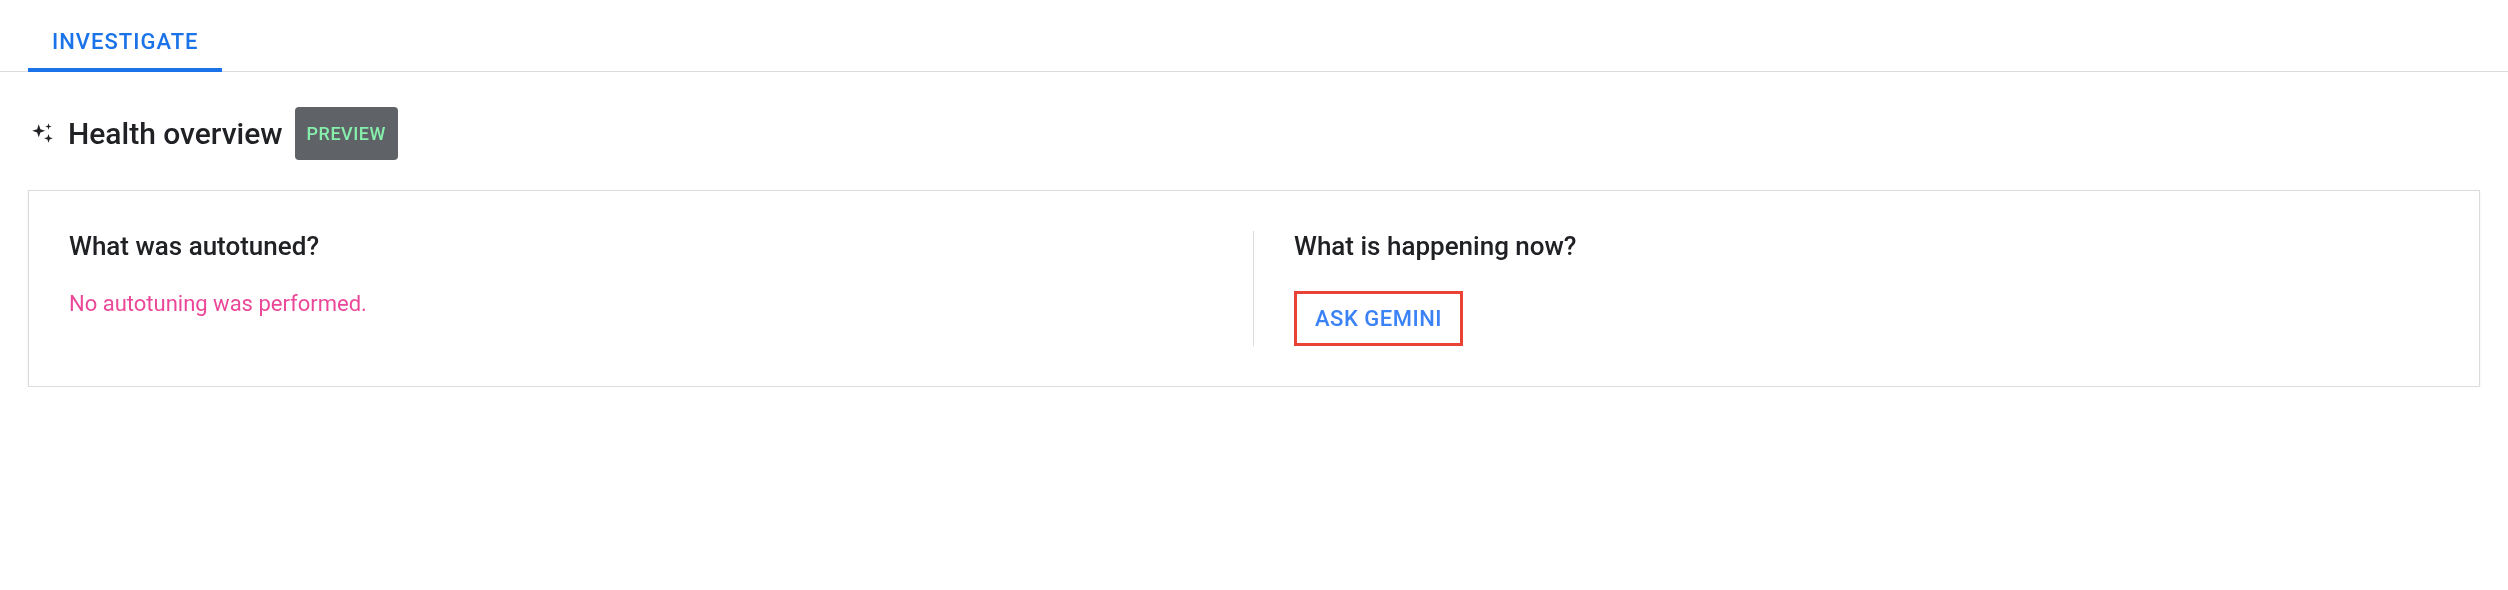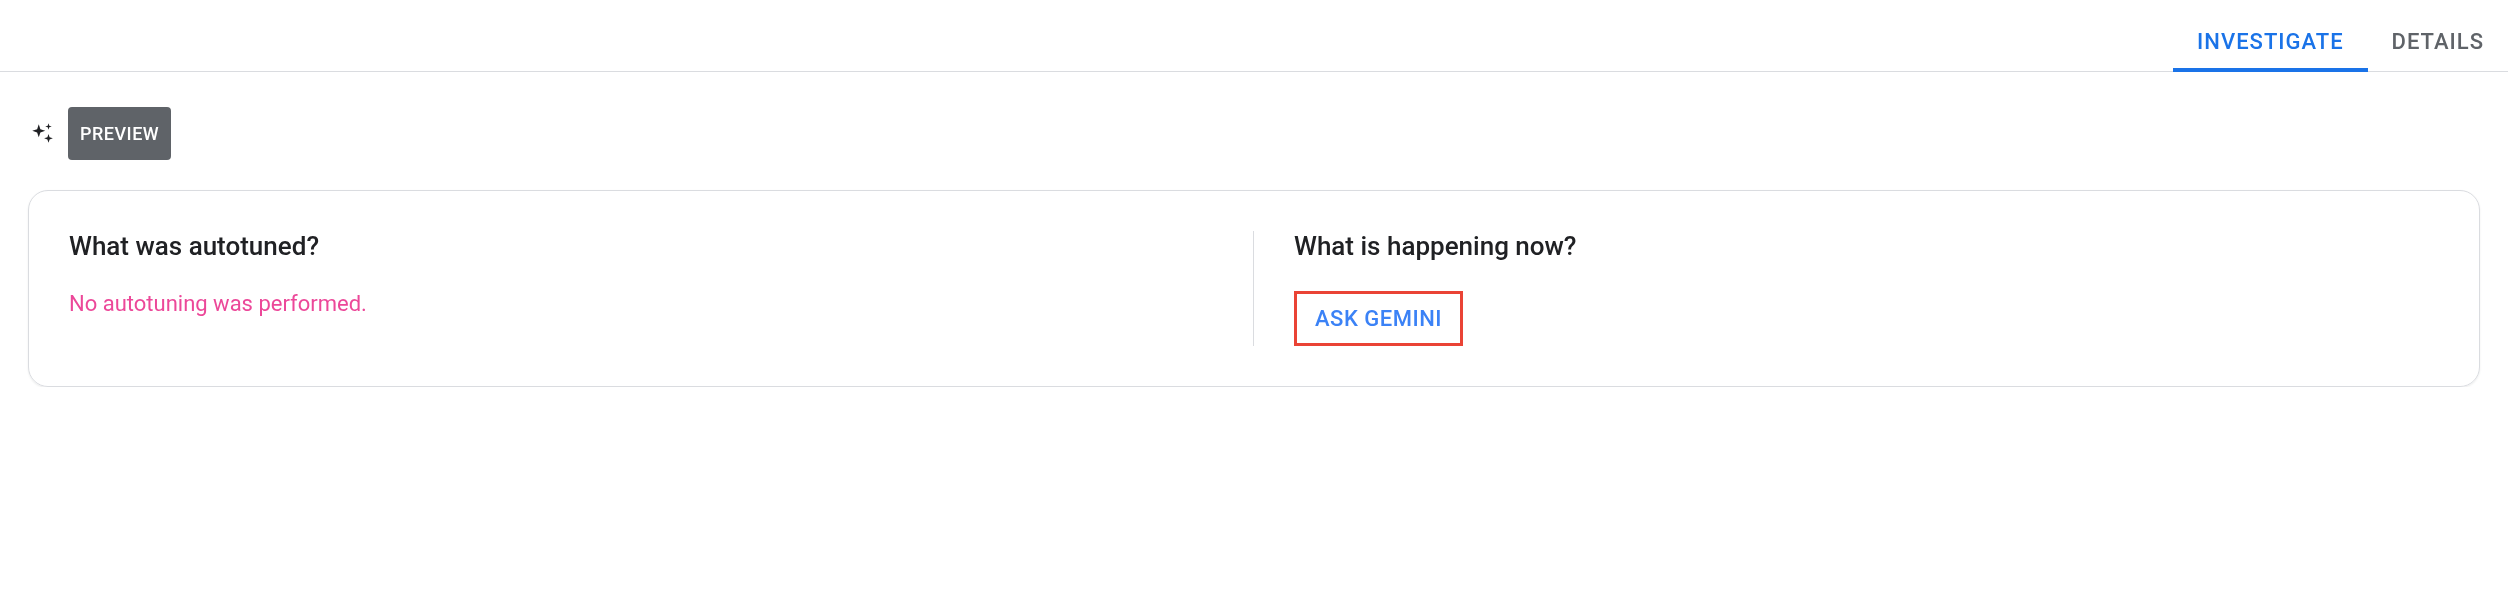"INVESTIGATE" .tabs-container { justify-content: flex-end -> none }
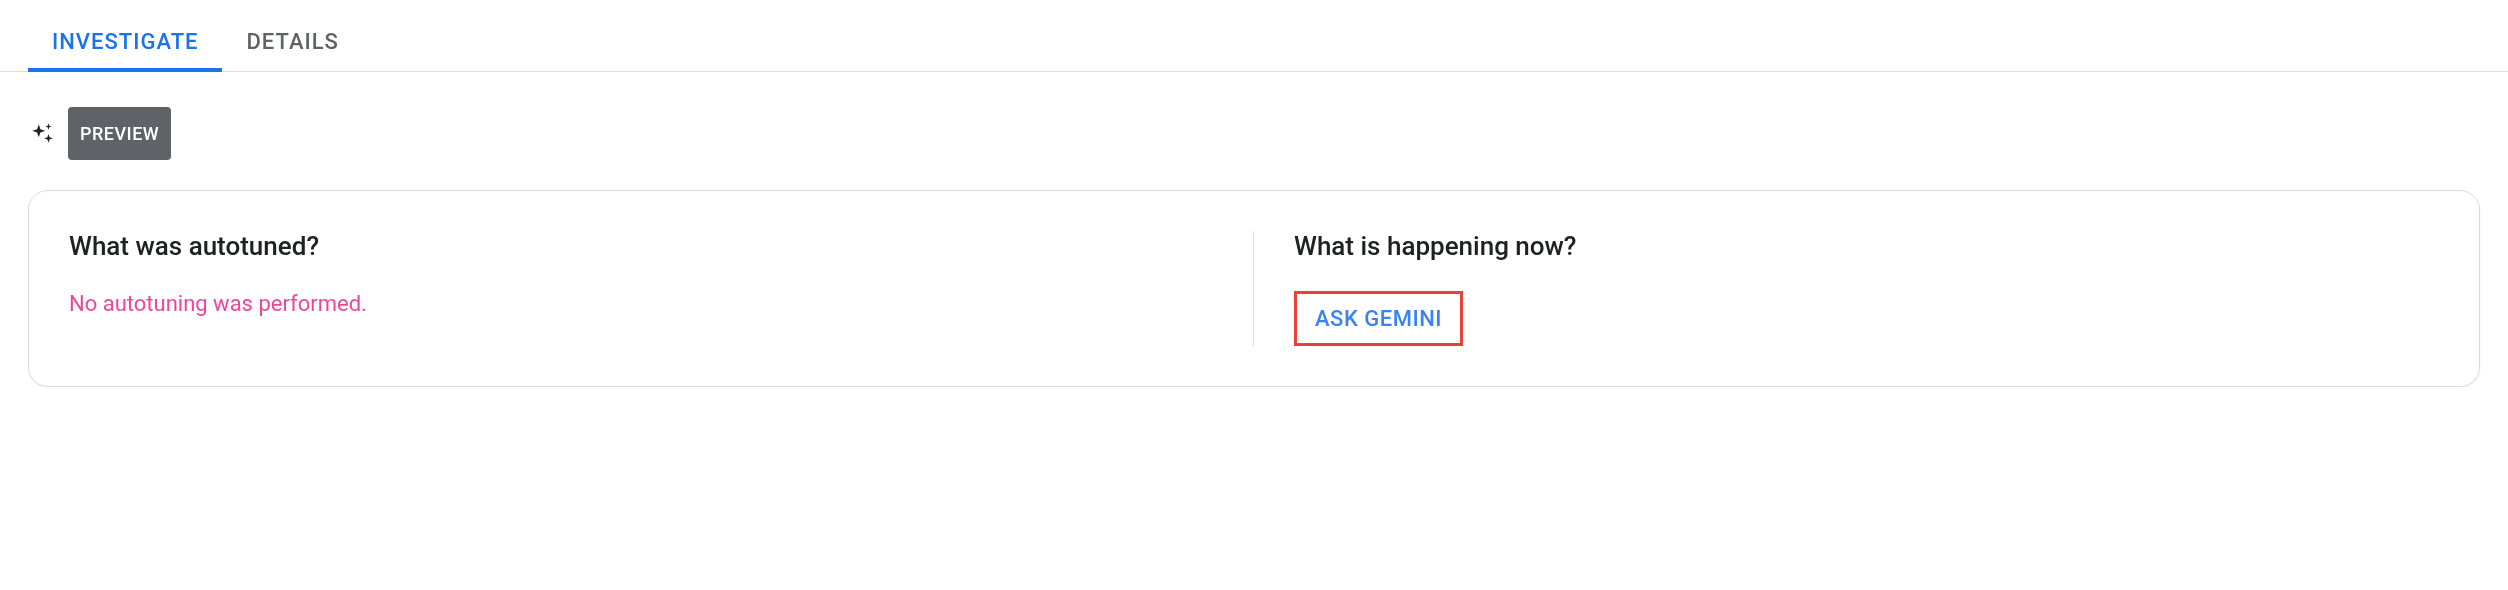"DETAILS" div.tab { html: <div>DETAILS</div> -> none }
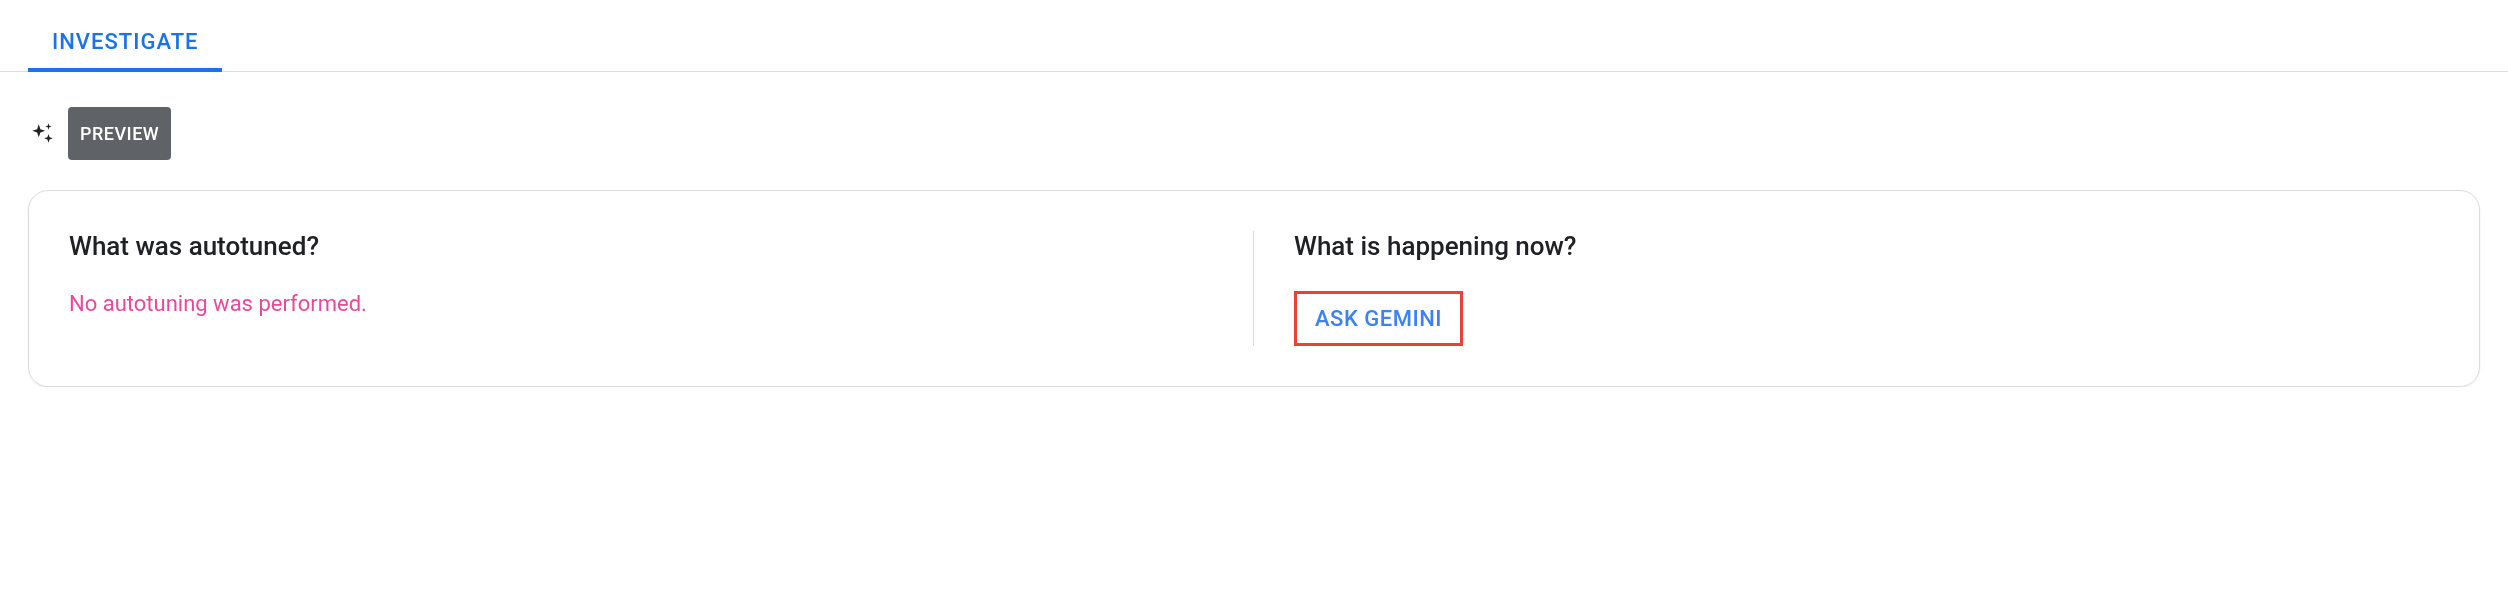"Health overview" h2.section-title { html: none -> <h2>Health overview</h2> }
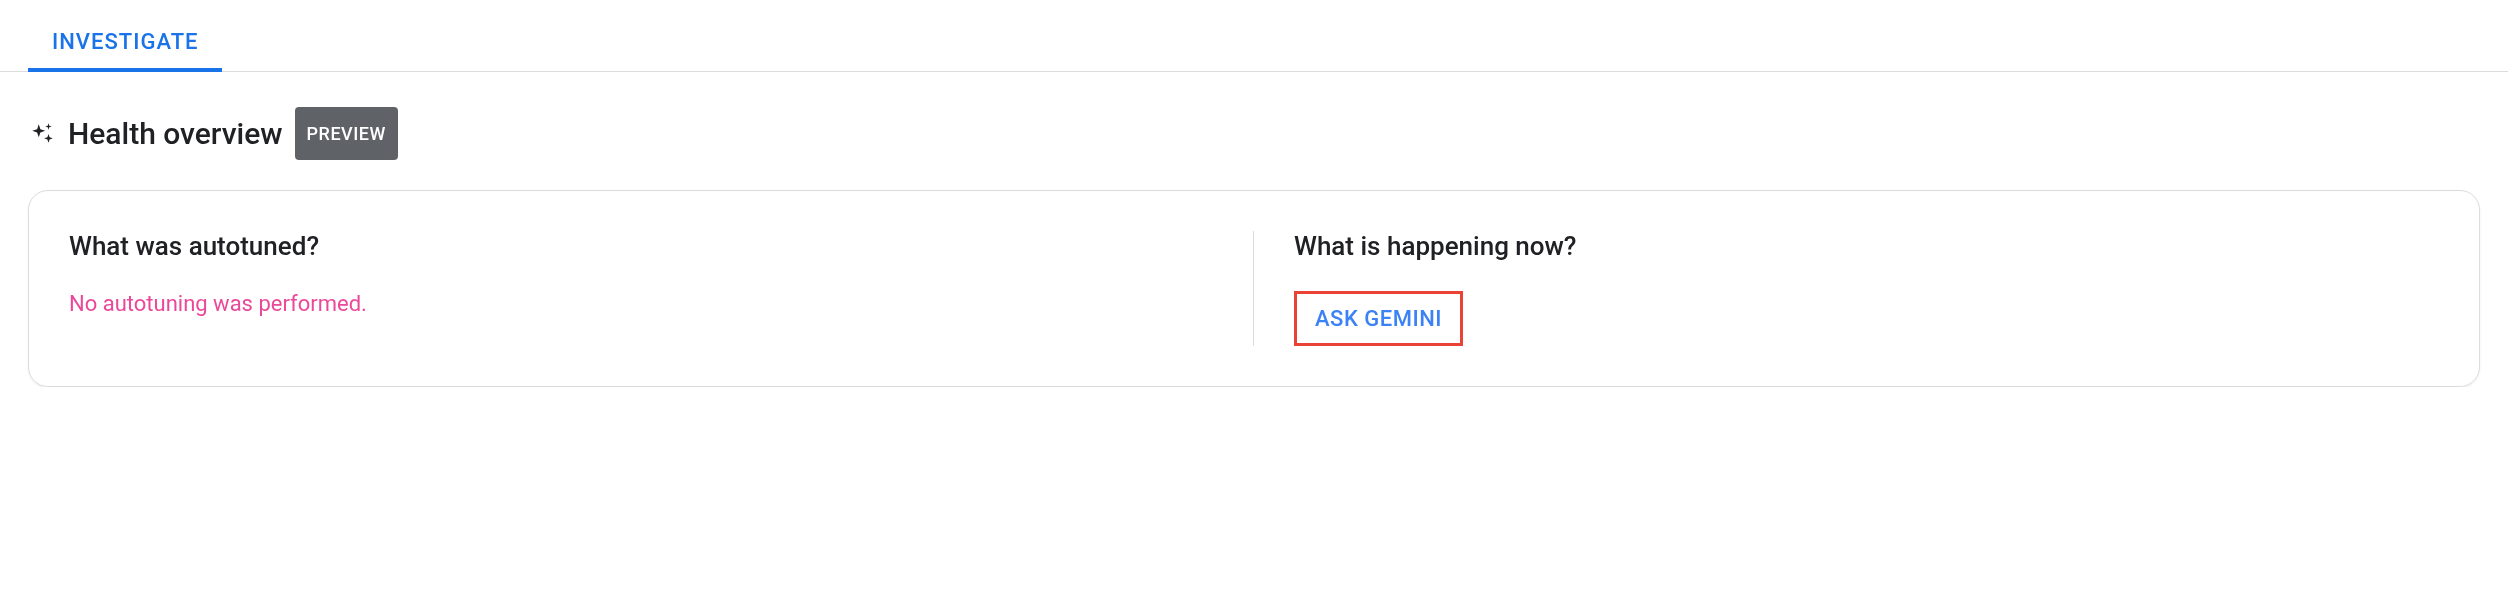"PREVIEW" .preview-badge { color: #ffffff -> #86efac }
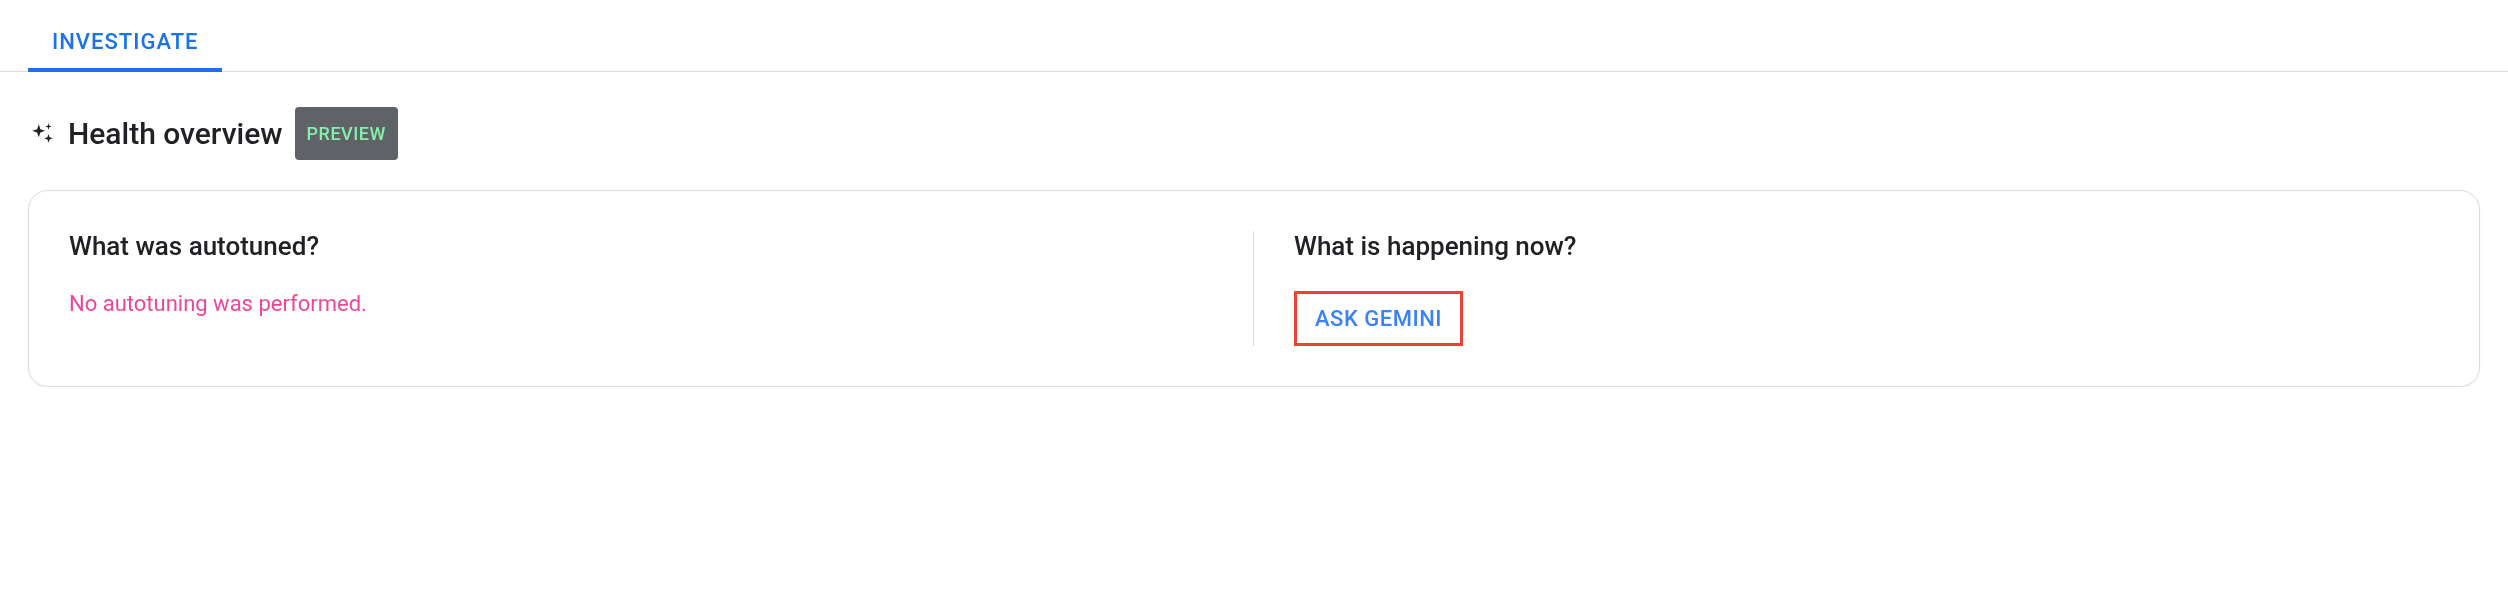"What was autotuned?" .card { border-radius: 20px -> 0 }
